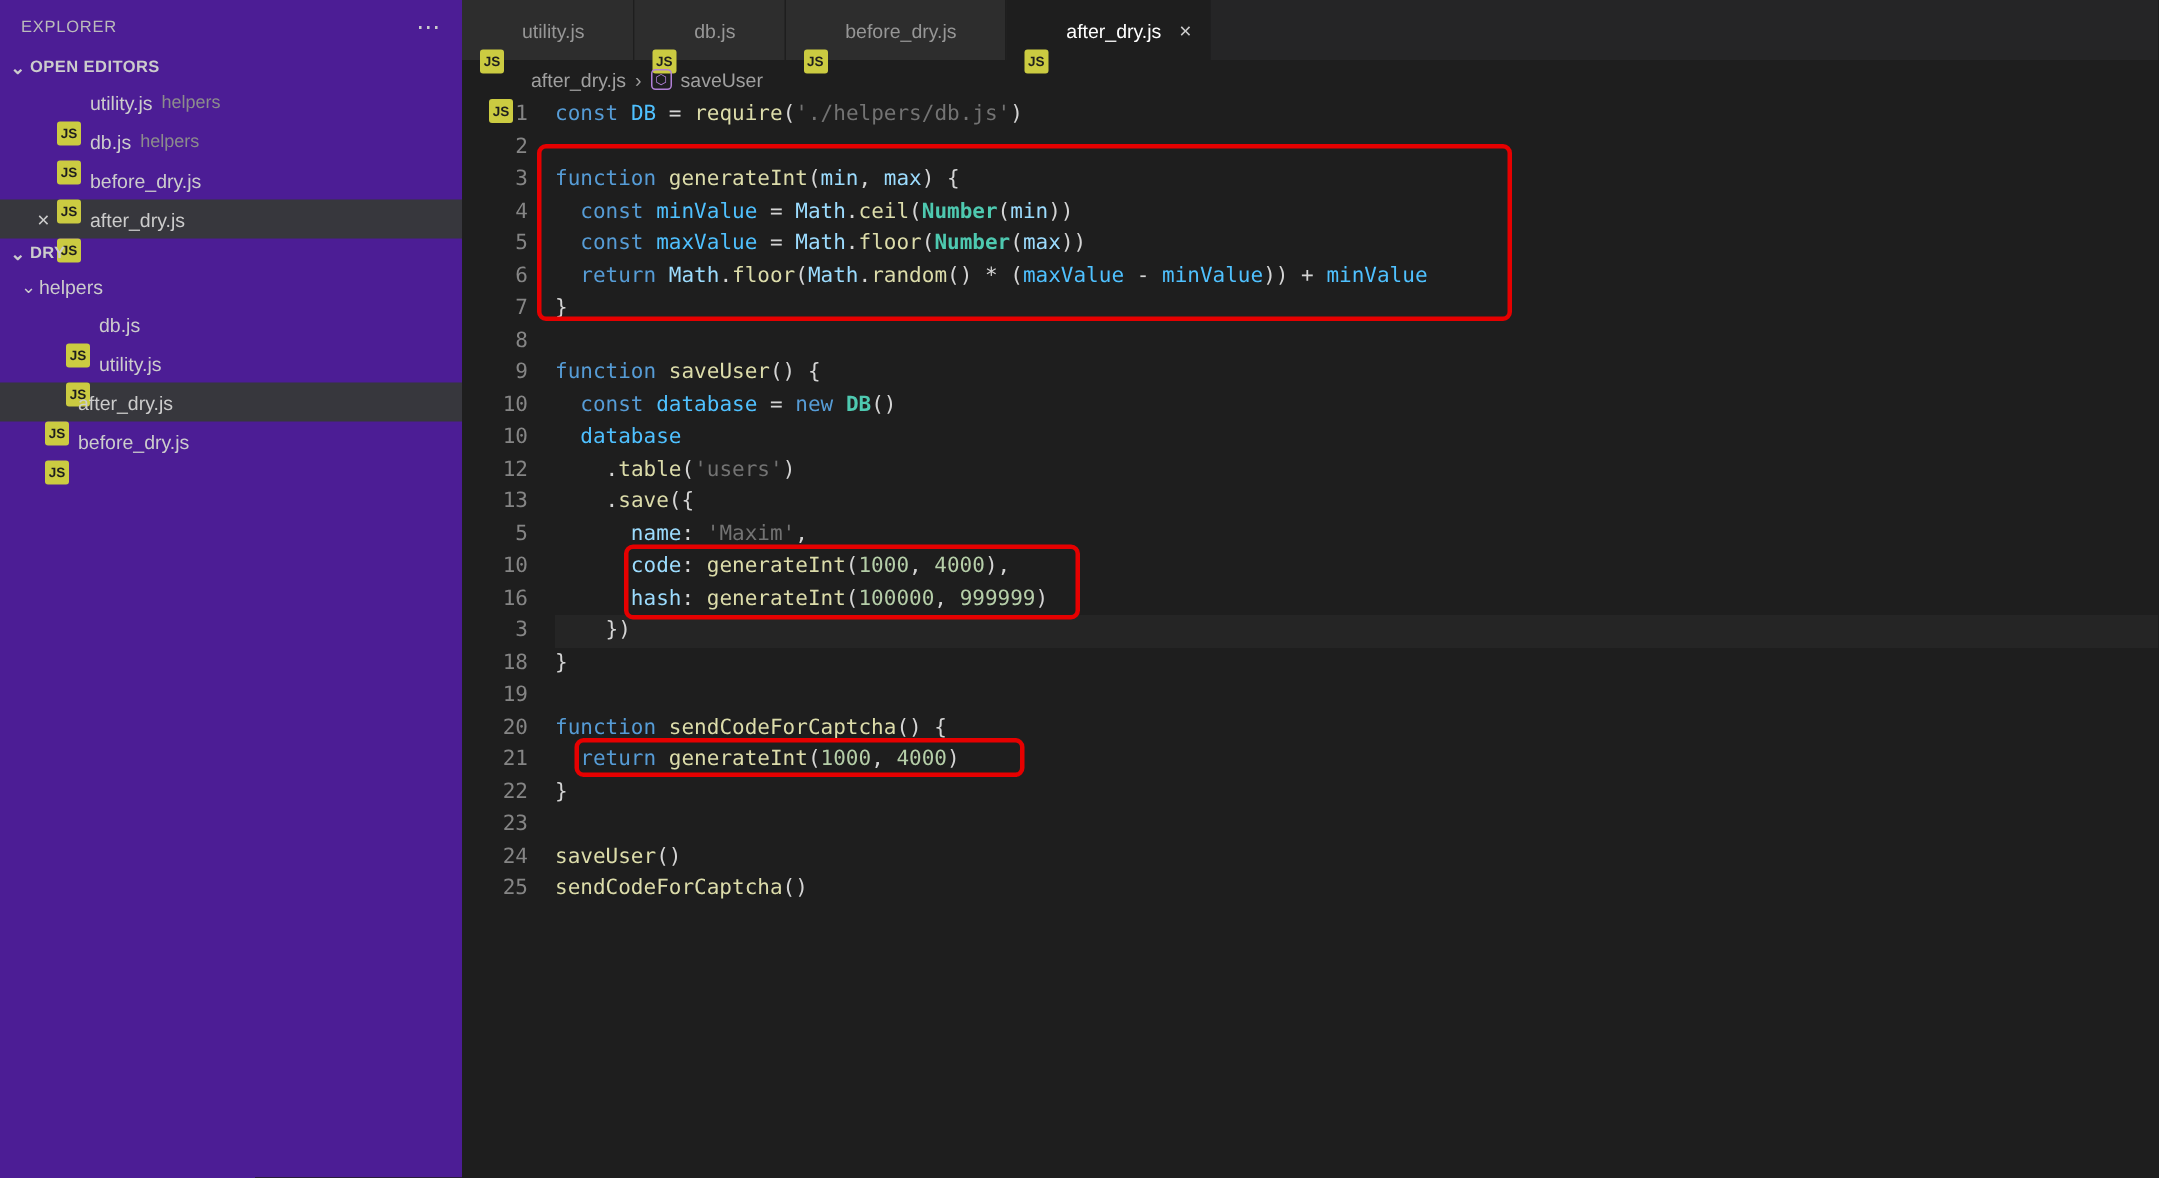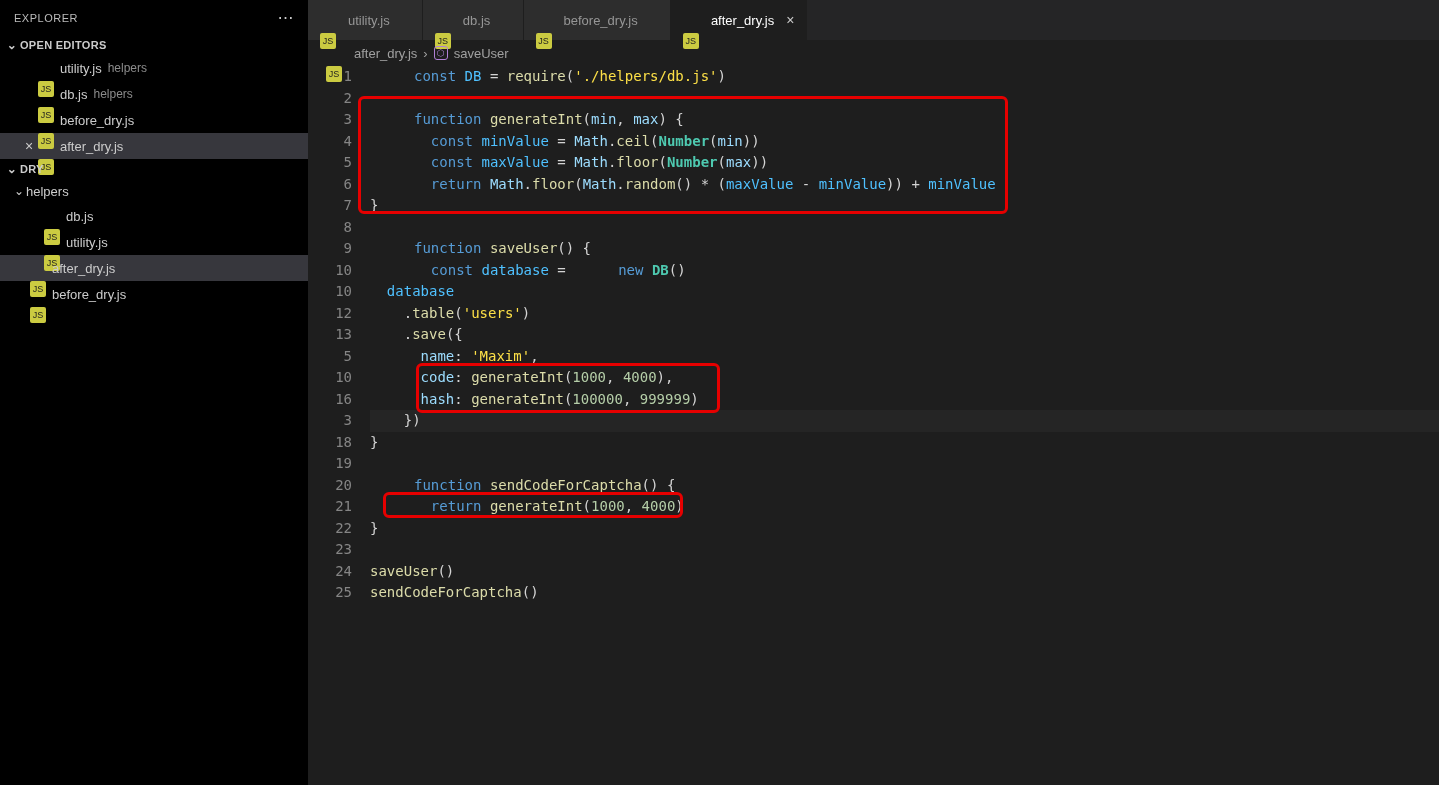"EXPLORER" .sidebar { background: #000000 -> #4c1d95 }
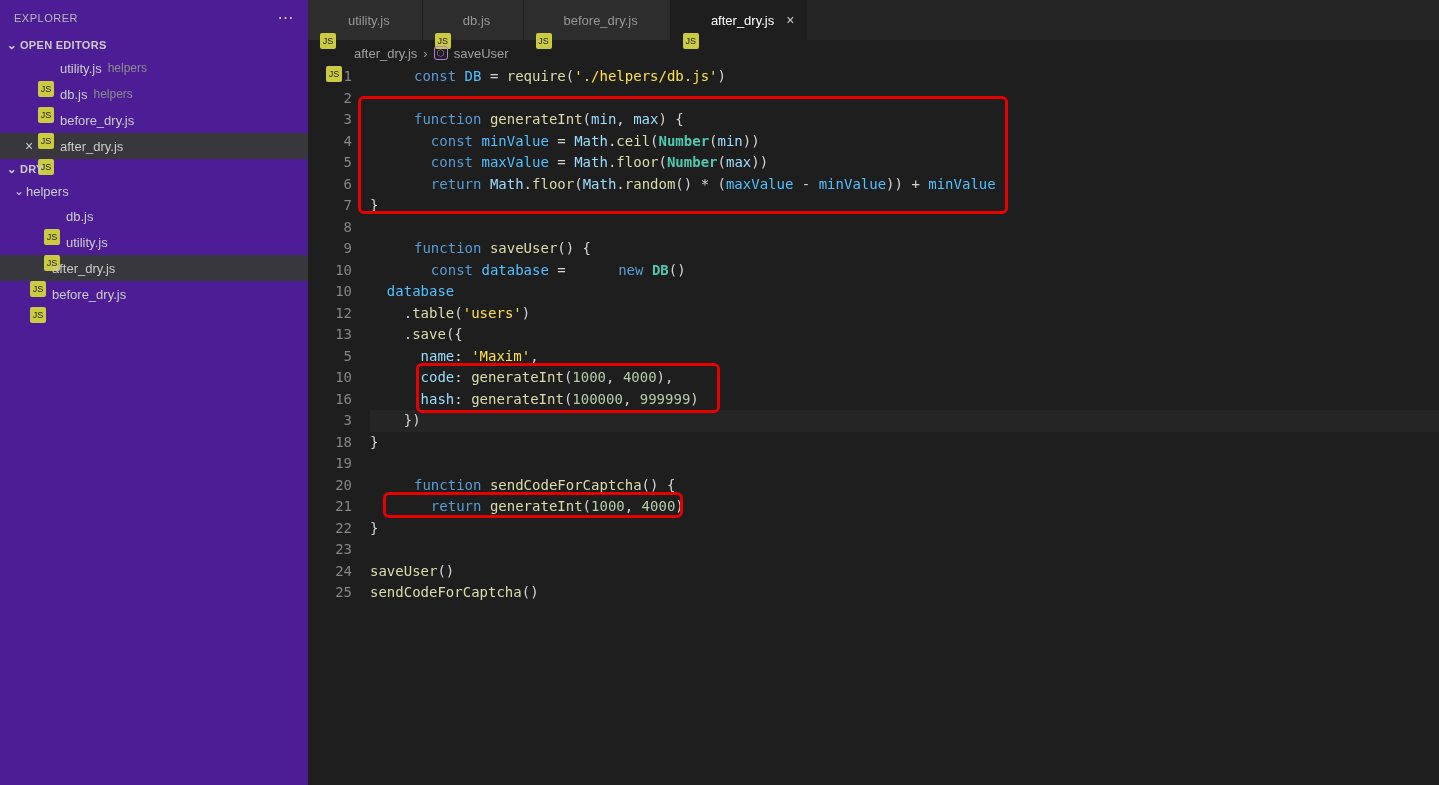"JS" .js-icon { font-weight: 400 -> 700 }
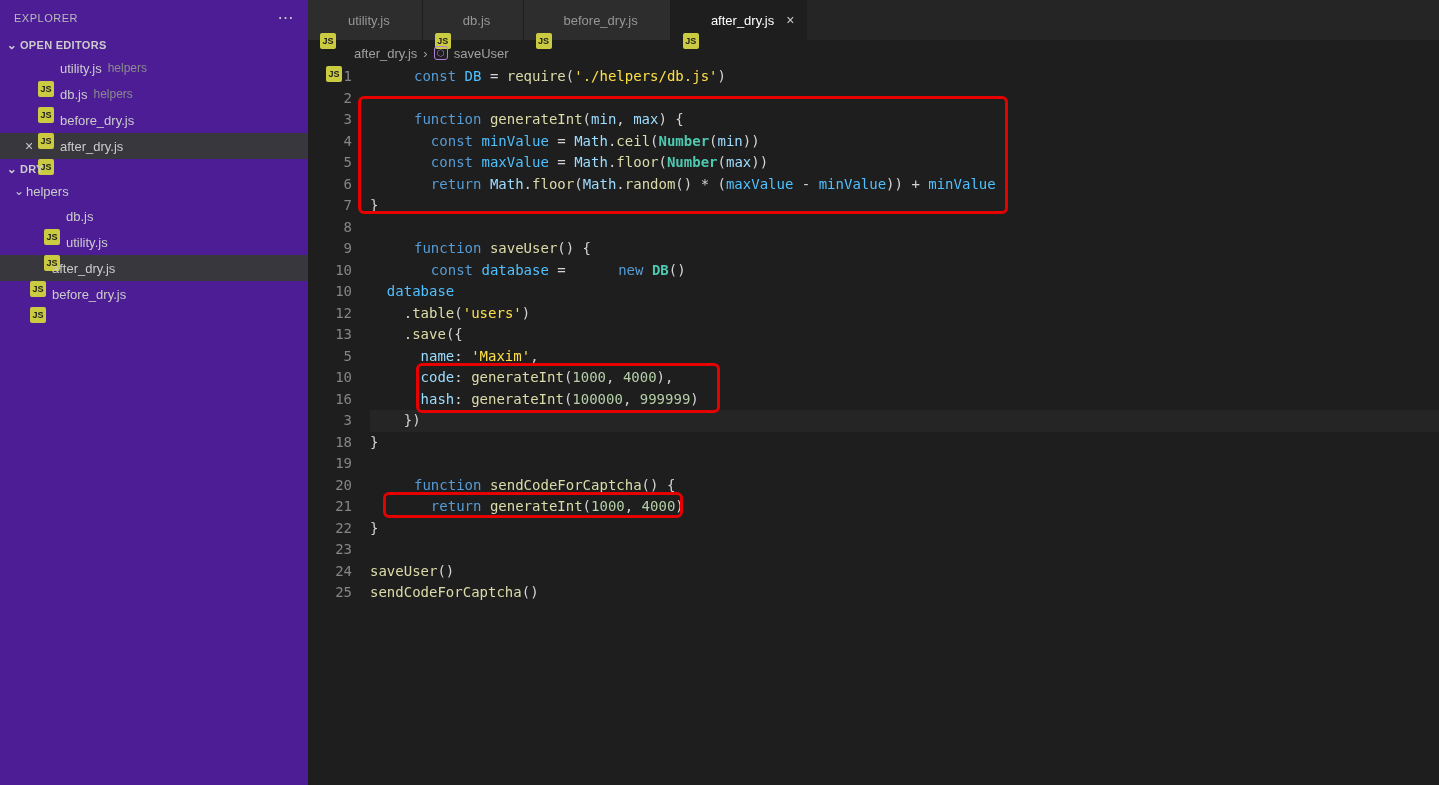"const" .tok-kw { margin-left: 44px -> none }
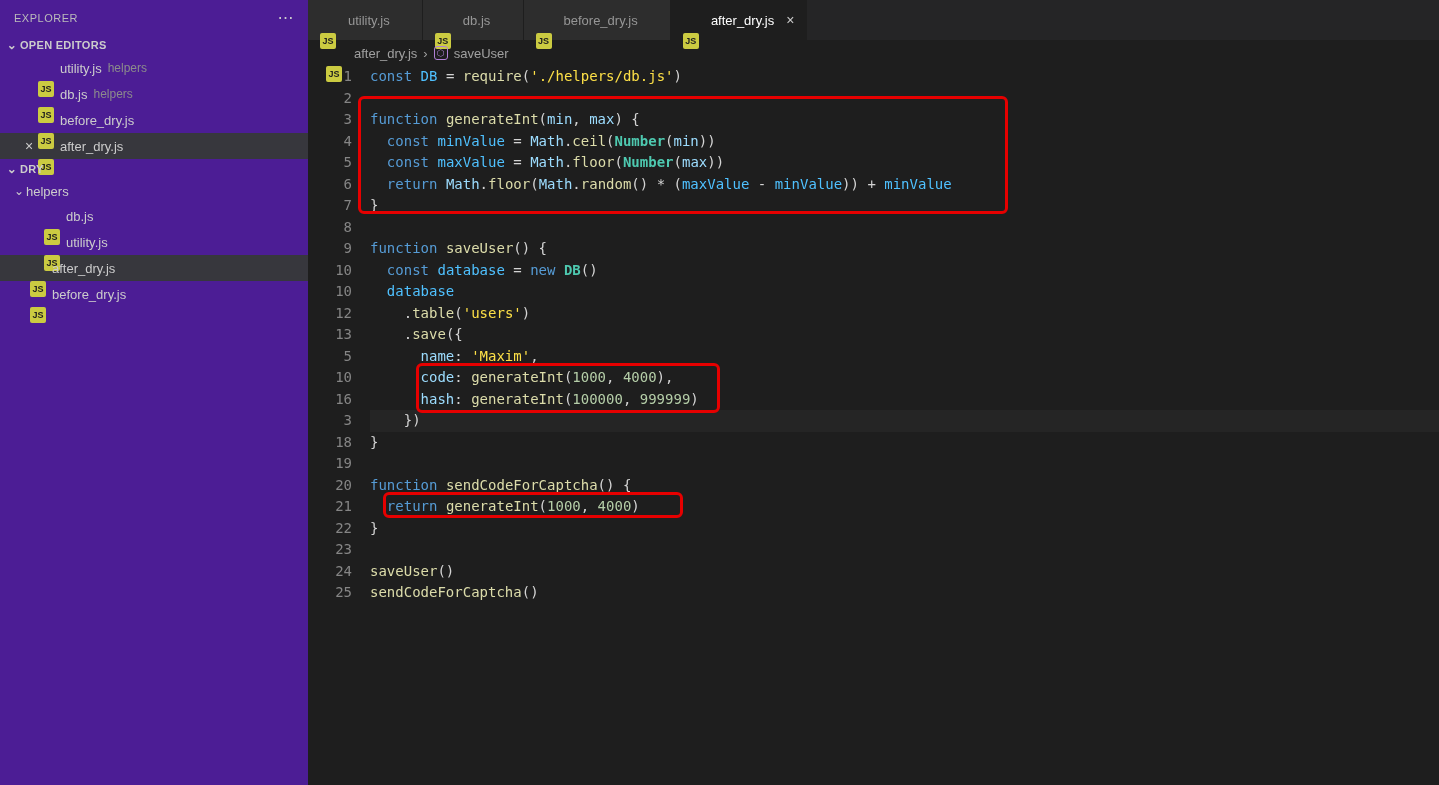"'./helpers/db.js'" .tok-str { color: #fde047 -> #737373 }
